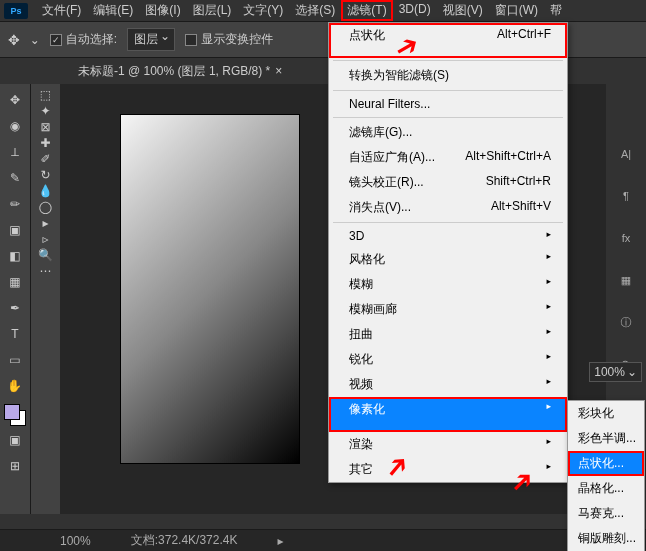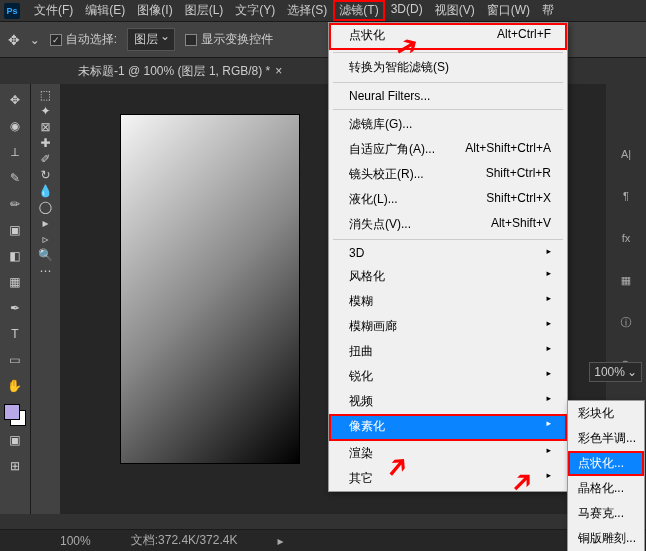"Ps" .ps-logo { width: 16px -> 24px }
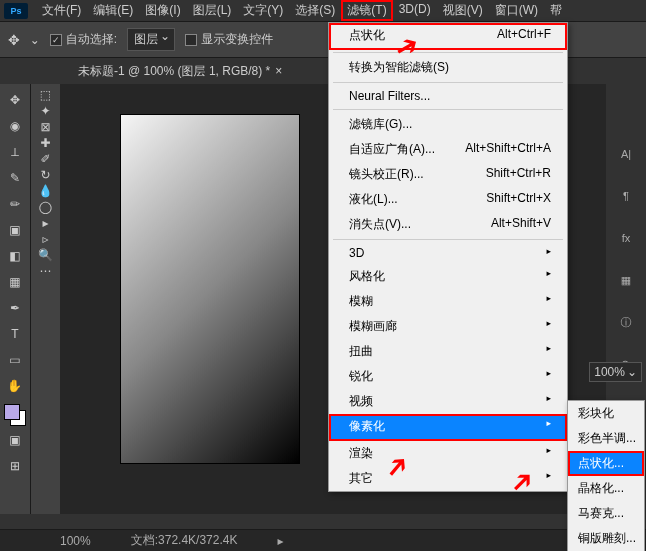"点状化" .dropdown .row.box { padding: 2px 14px 4px 18px -> 2px 14px 12px 18px }
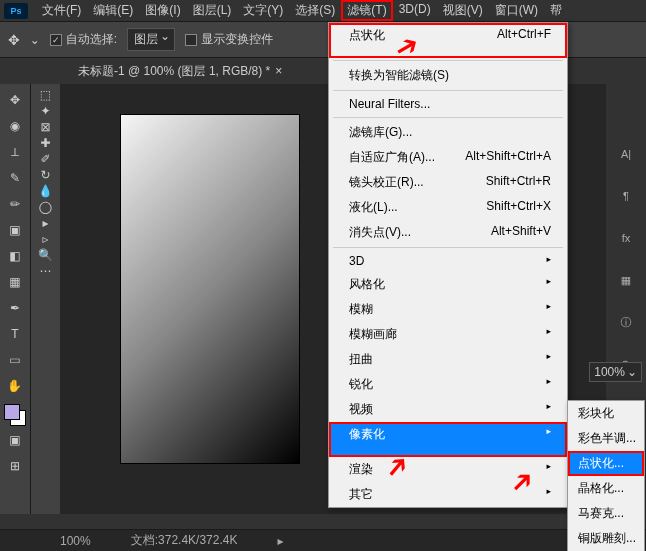"液化(L)..." div.row { html: <div> <span>液化(L)...</span> <span>Shift+Ctrl+X</span> </div> -> none }
